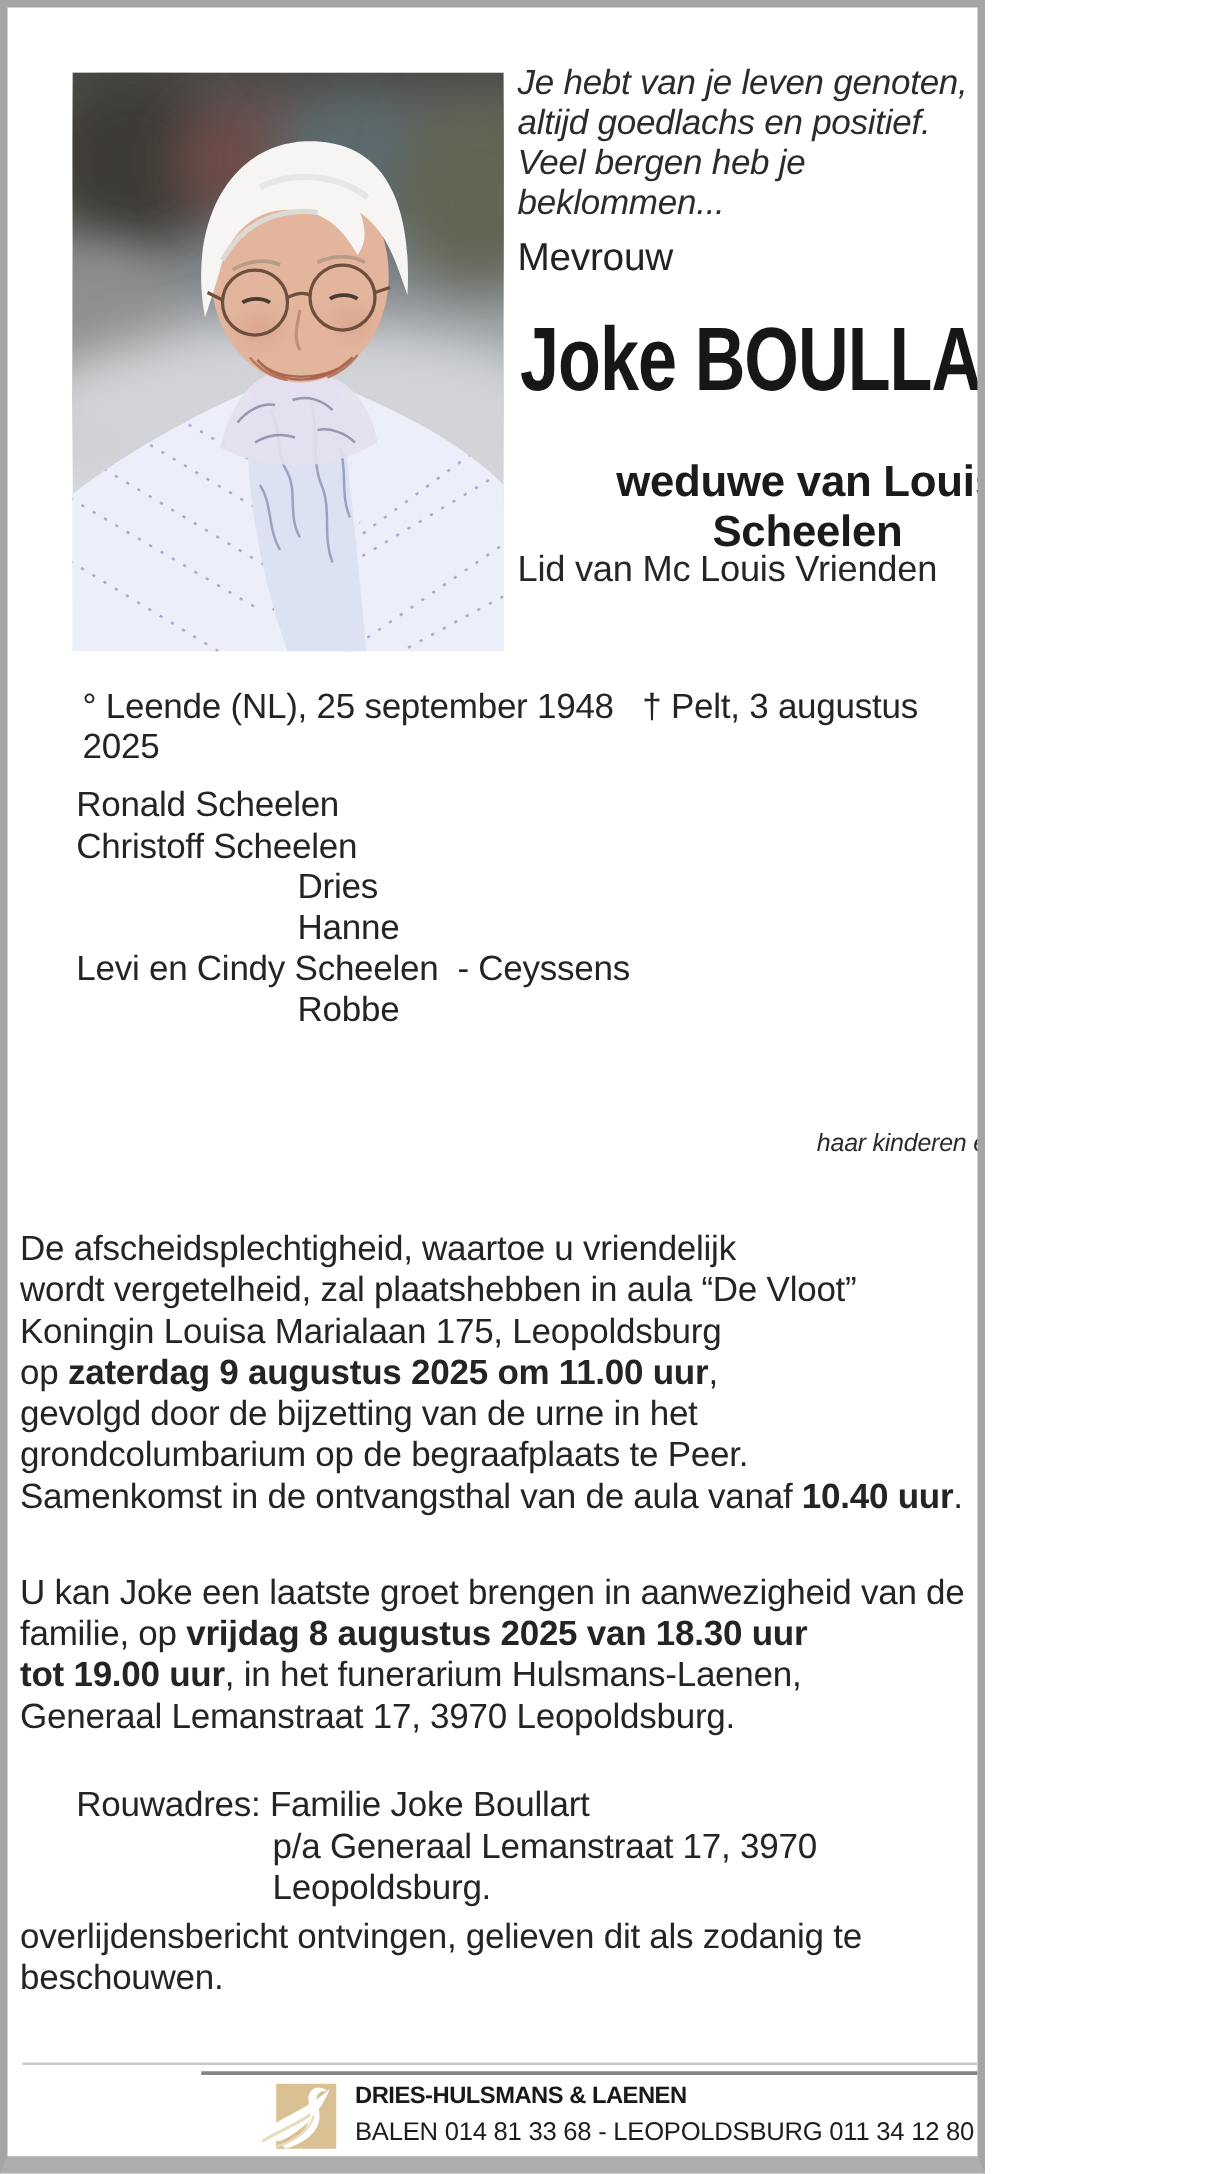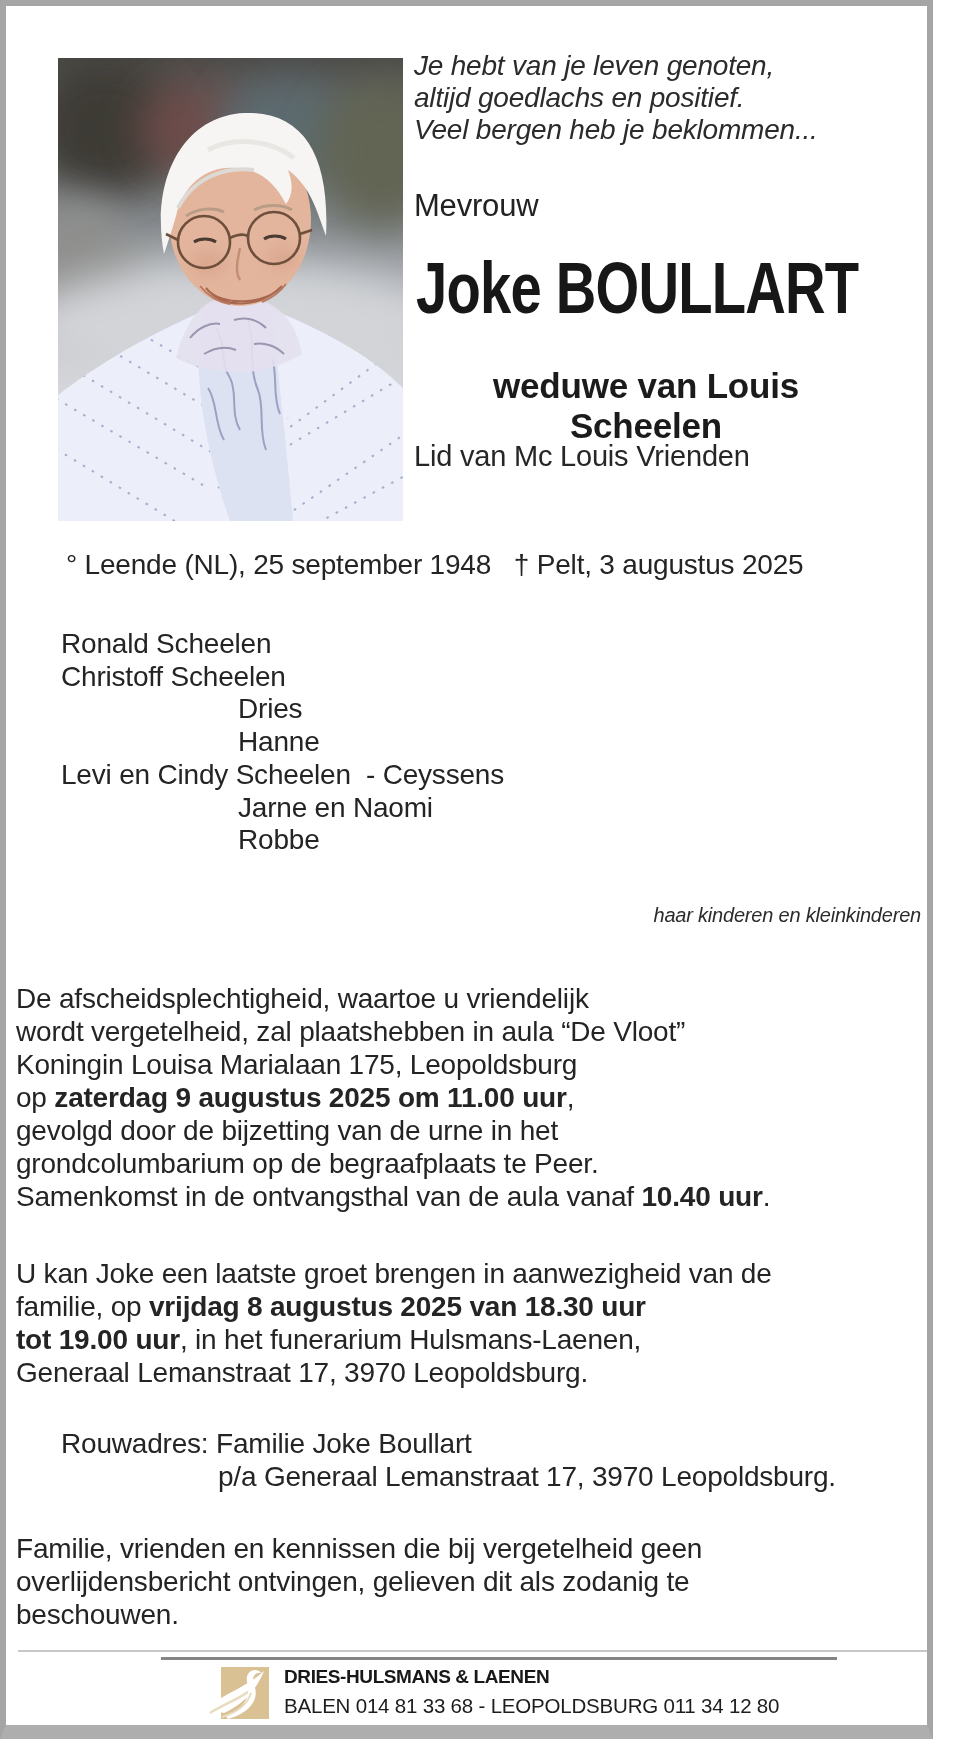"Je hebt van je leven" .page { width: 933px -> 788px }
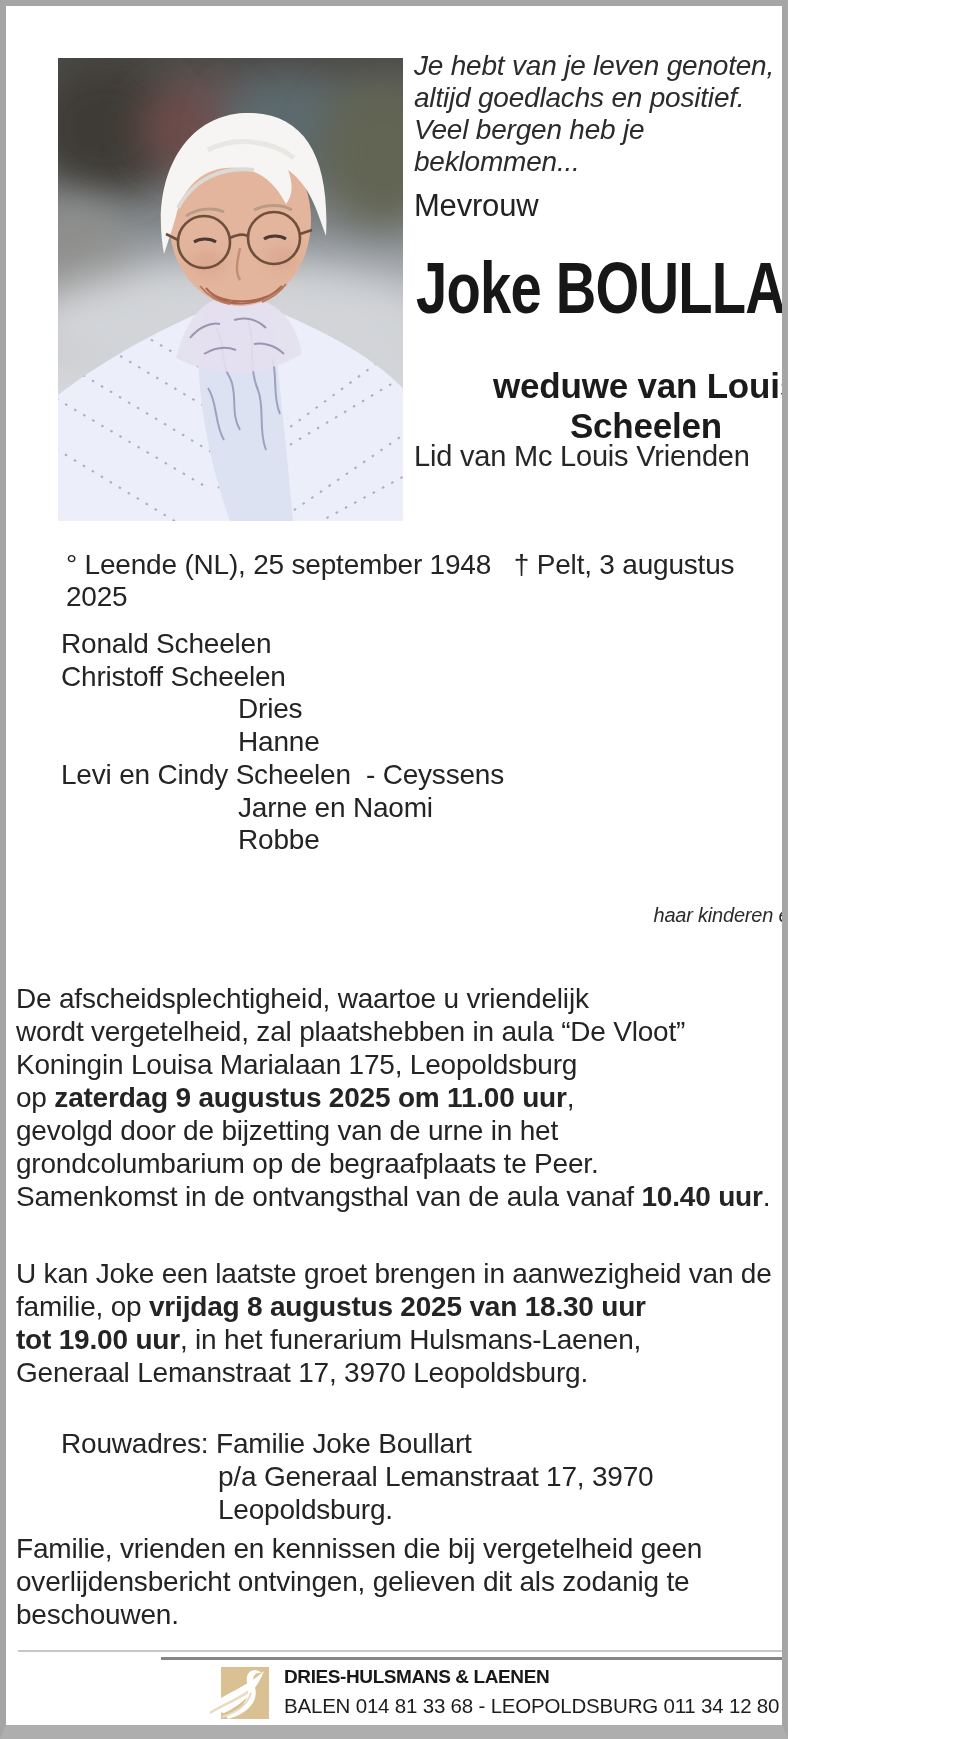"Jarne en Naomi" div.line { html: <div><span>Jarne en Naomi</span></div> -> none }
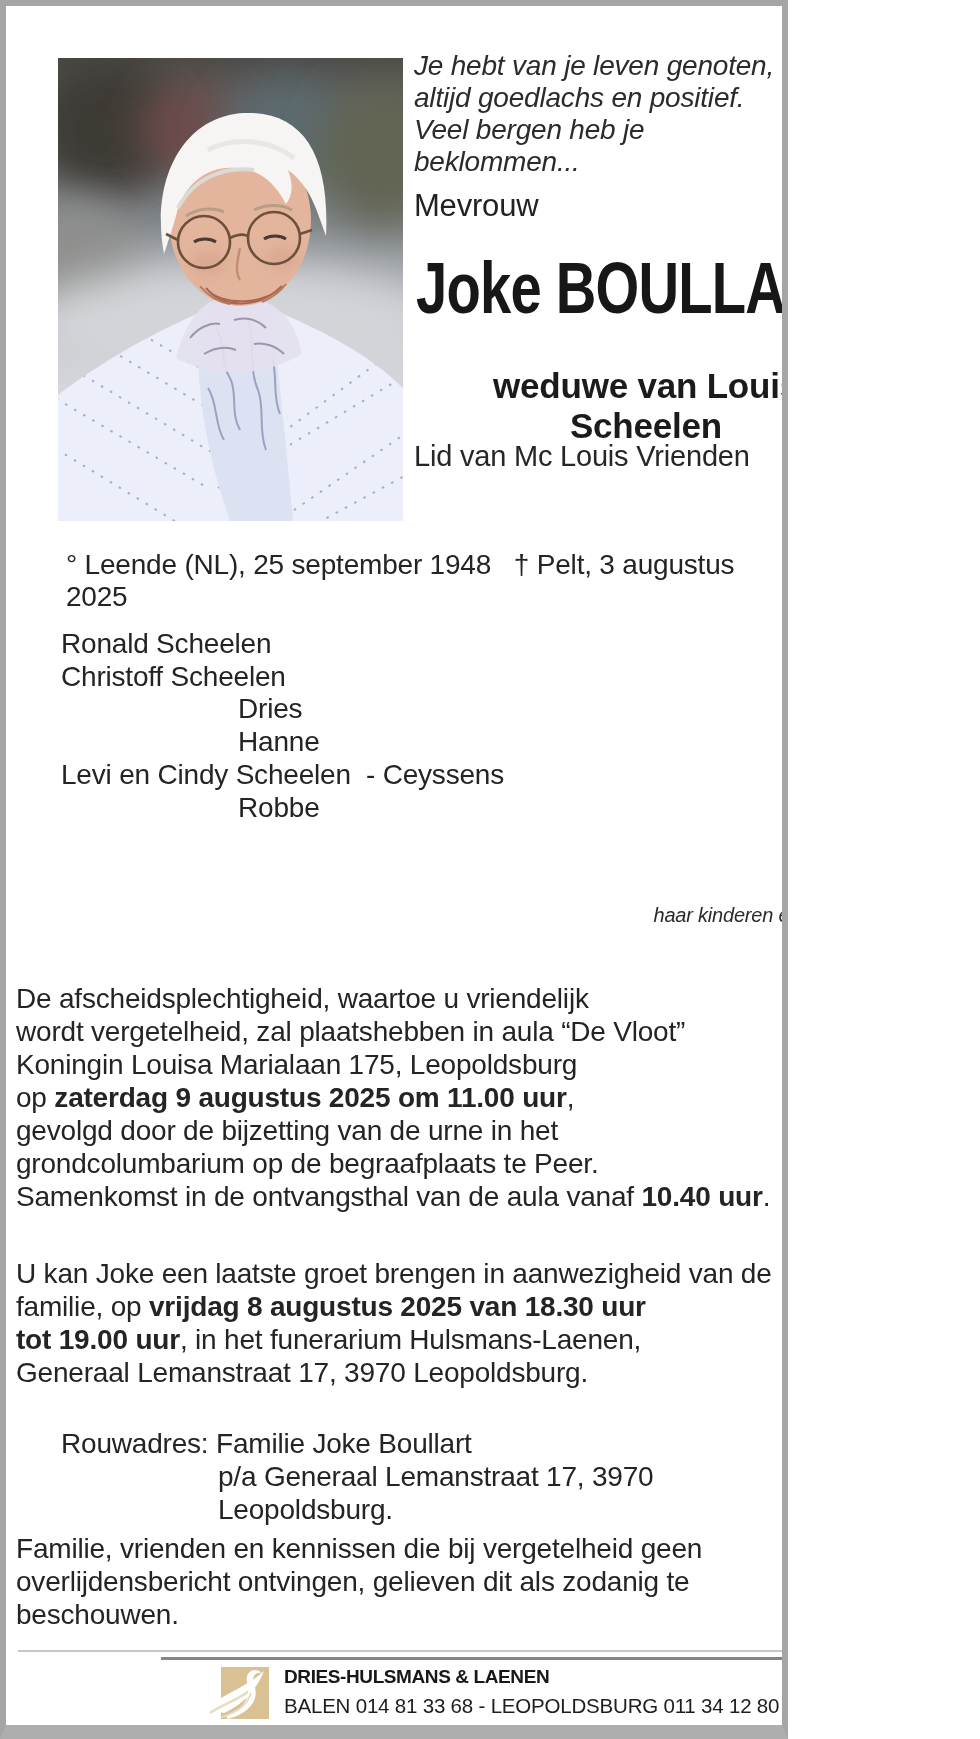"Familie, vrienden en kennissen die" div.line { html: <div><span>Familie, vrienden en kennissen die bij vergetelheid geen</span></div> -> none }
